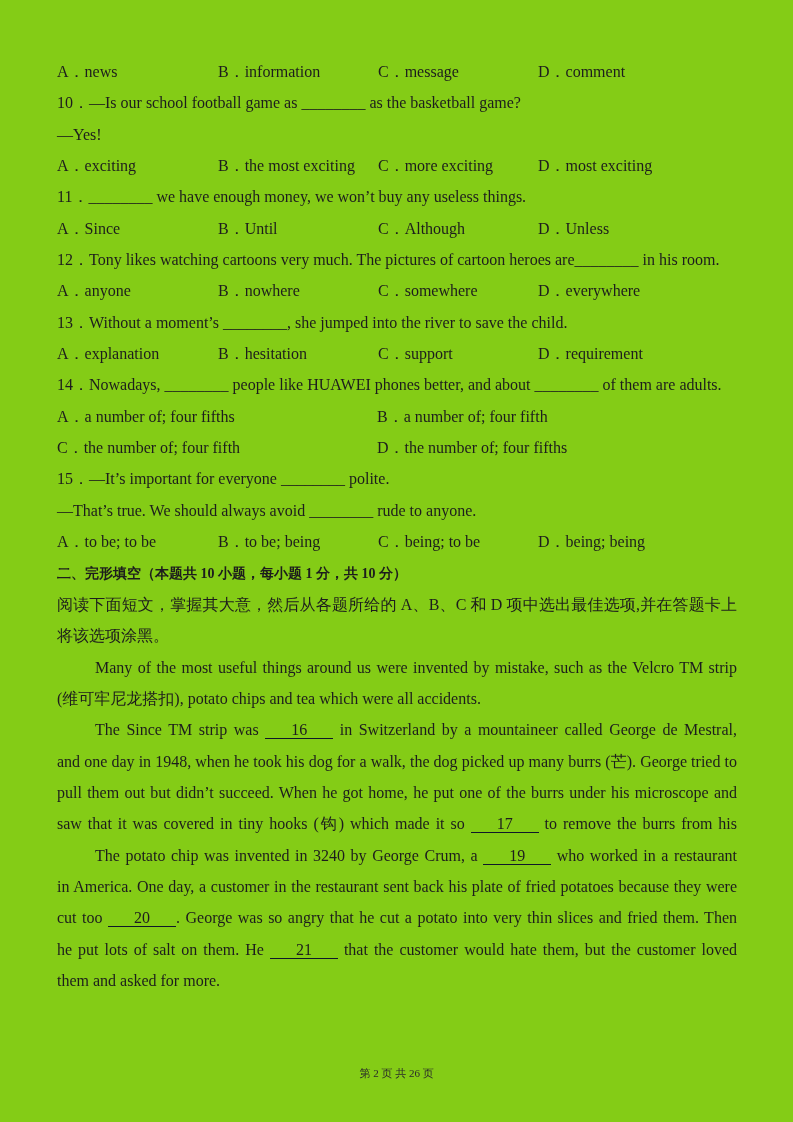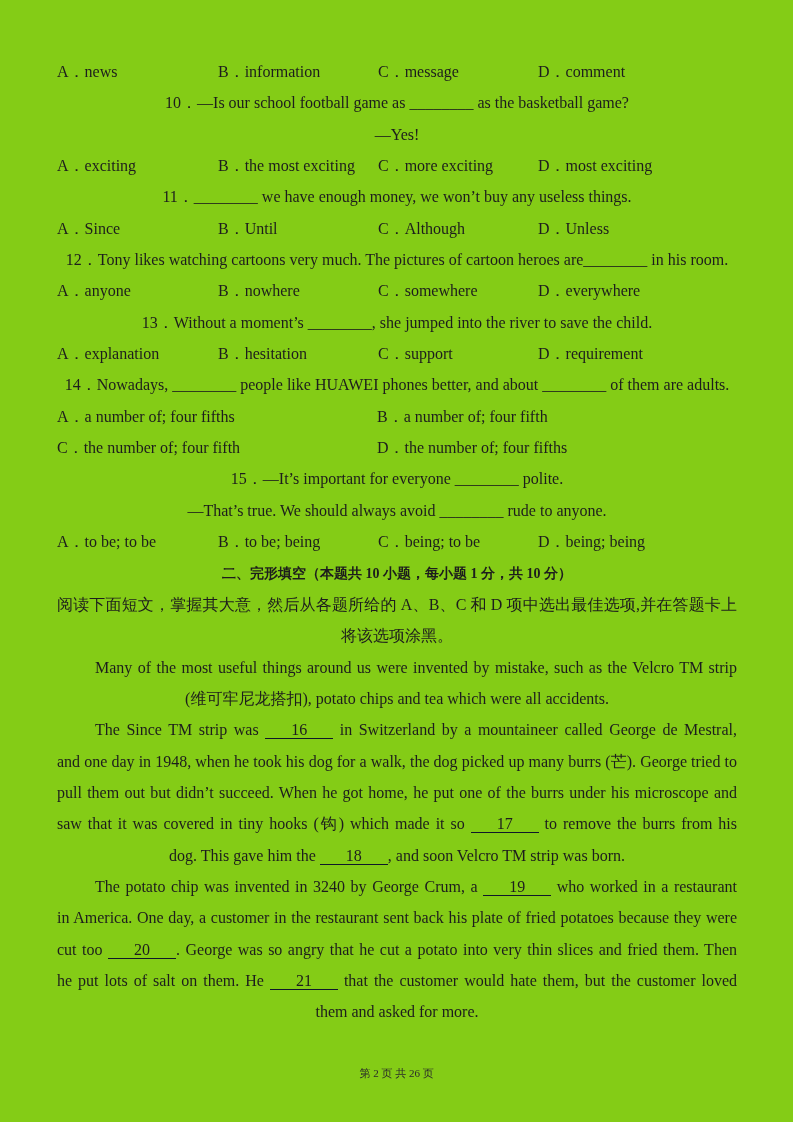"10．—Is our school football game" .nw { text-align: center -> none }
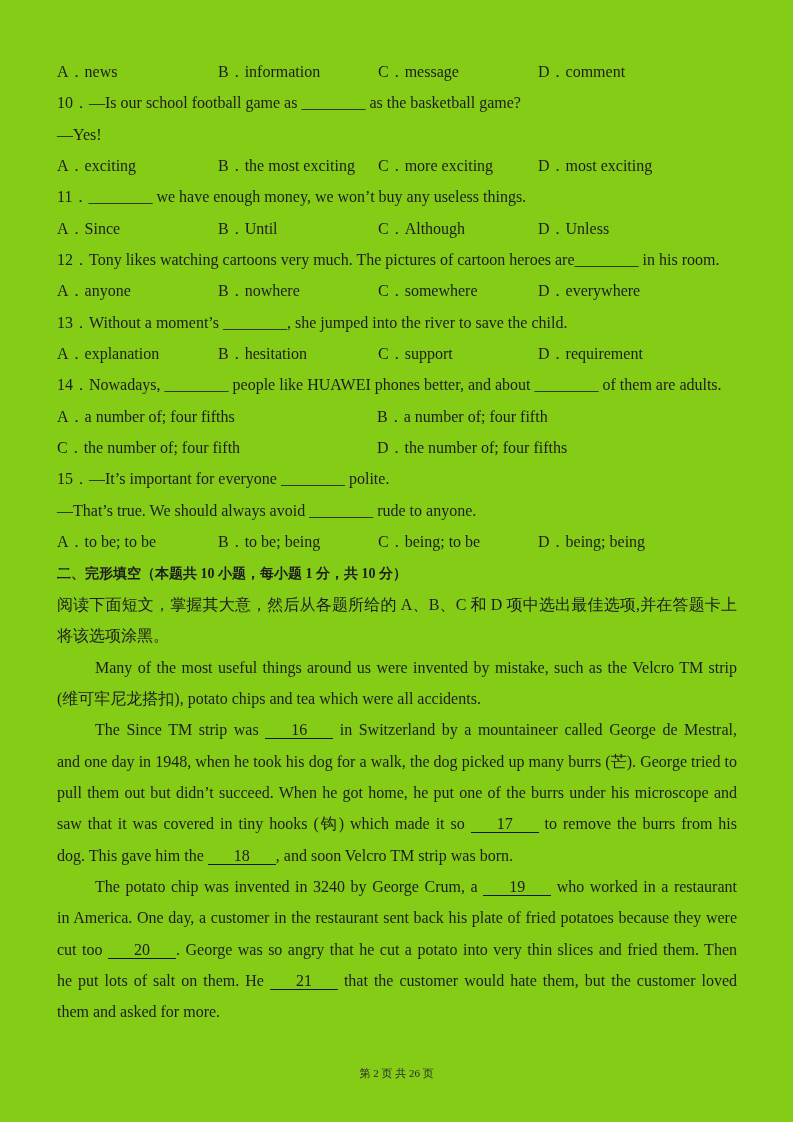"dog. This gave him the" div.line { html: <div> <span>dog. This gave him the </span><span>18</span><span>, and soon Velcro TM strip was born.</span> </div> -> none }
